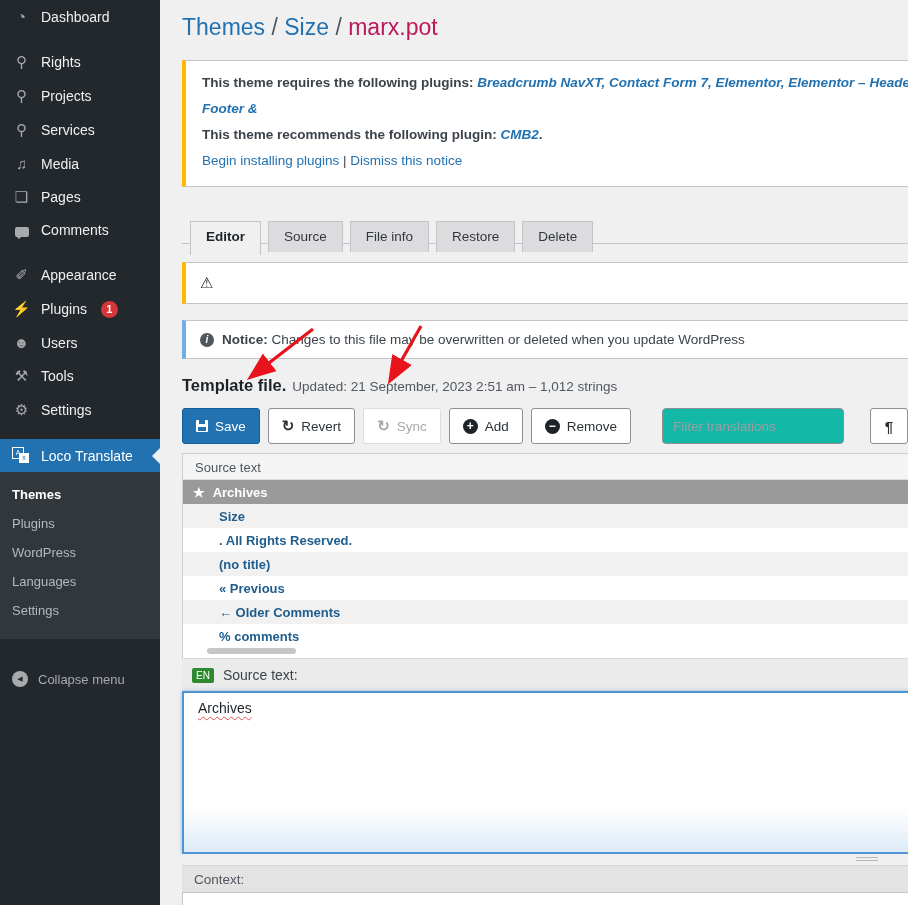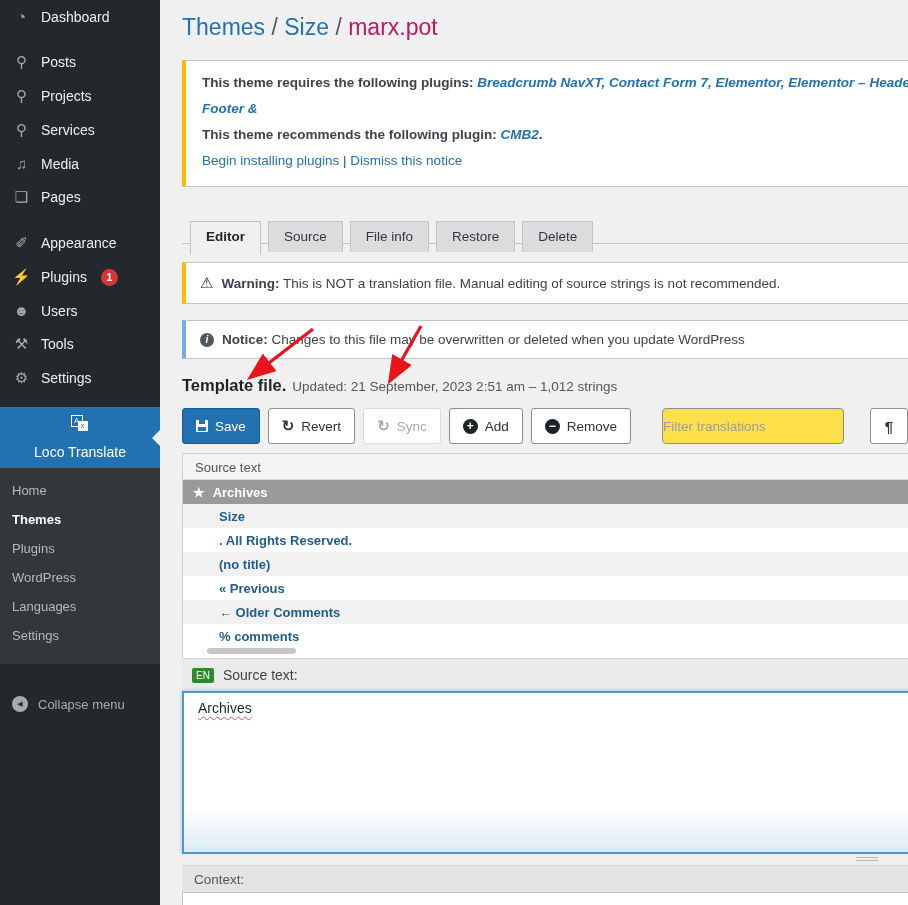"Posts" span.lbl { text: Posts -> Rights }
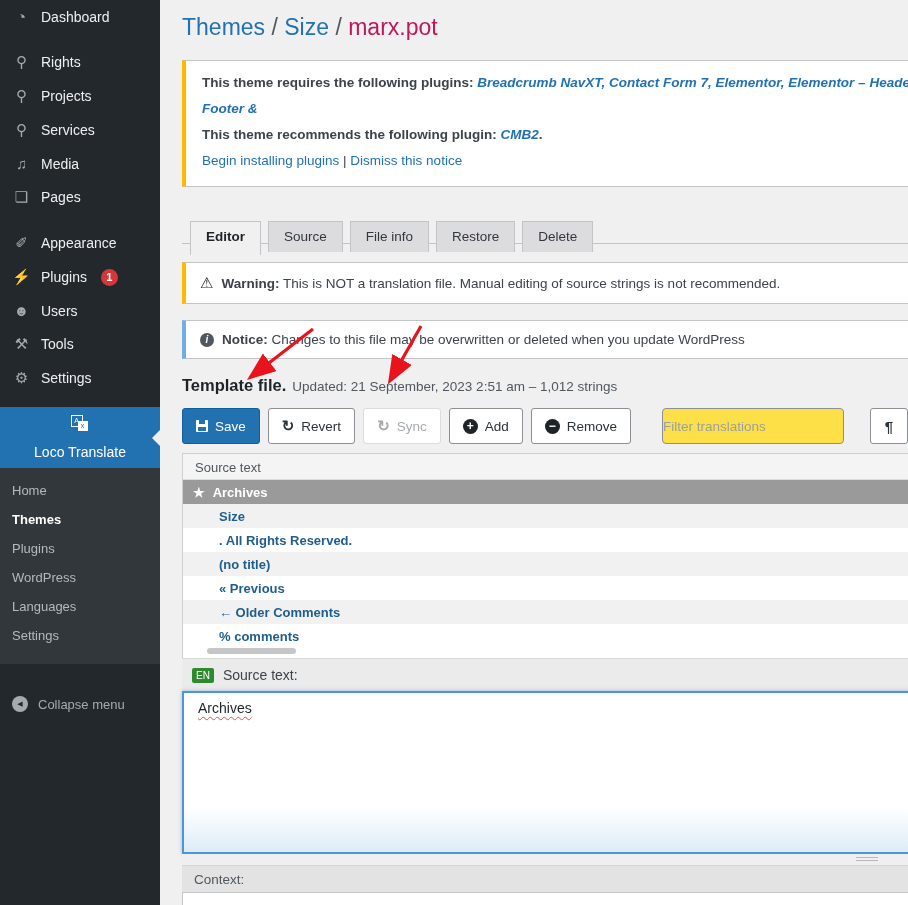"Comments" div.mi { html: none -> <div> <span></span> <span>Comments</span> </div> }
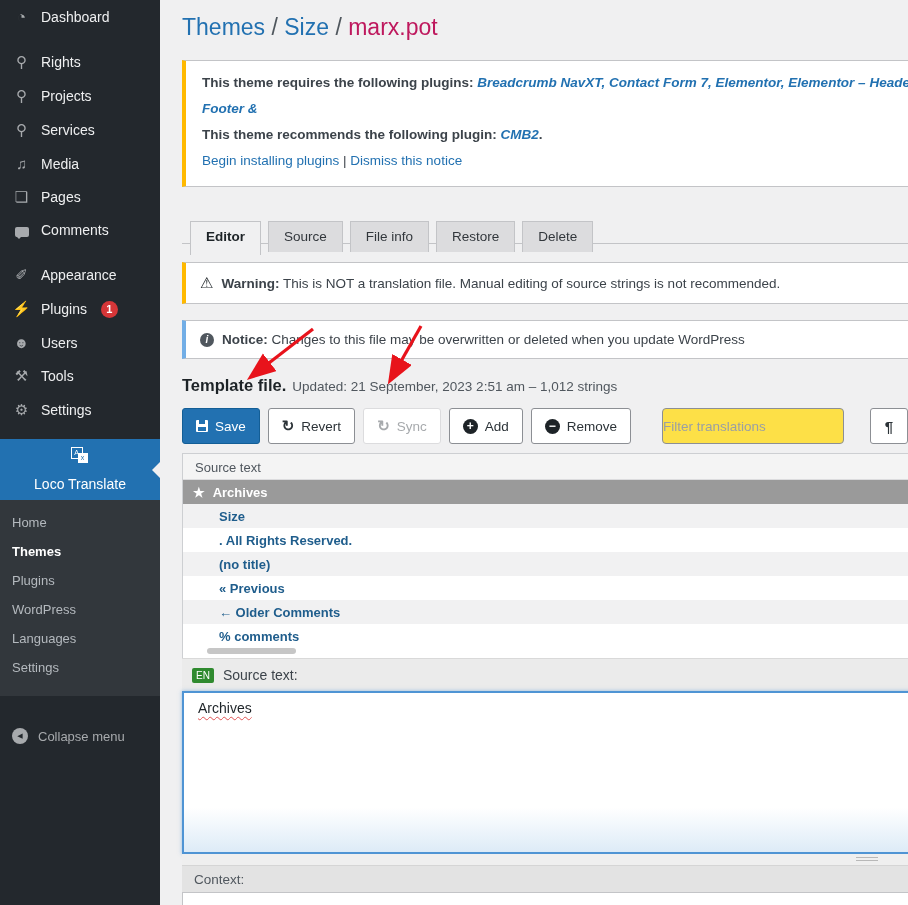"Warning: This is NOT a" span { html: <span><b>Warning:</b><span> This is NOT a translation file. Manual editing of source strings is not recommended.</span></span> -> none }
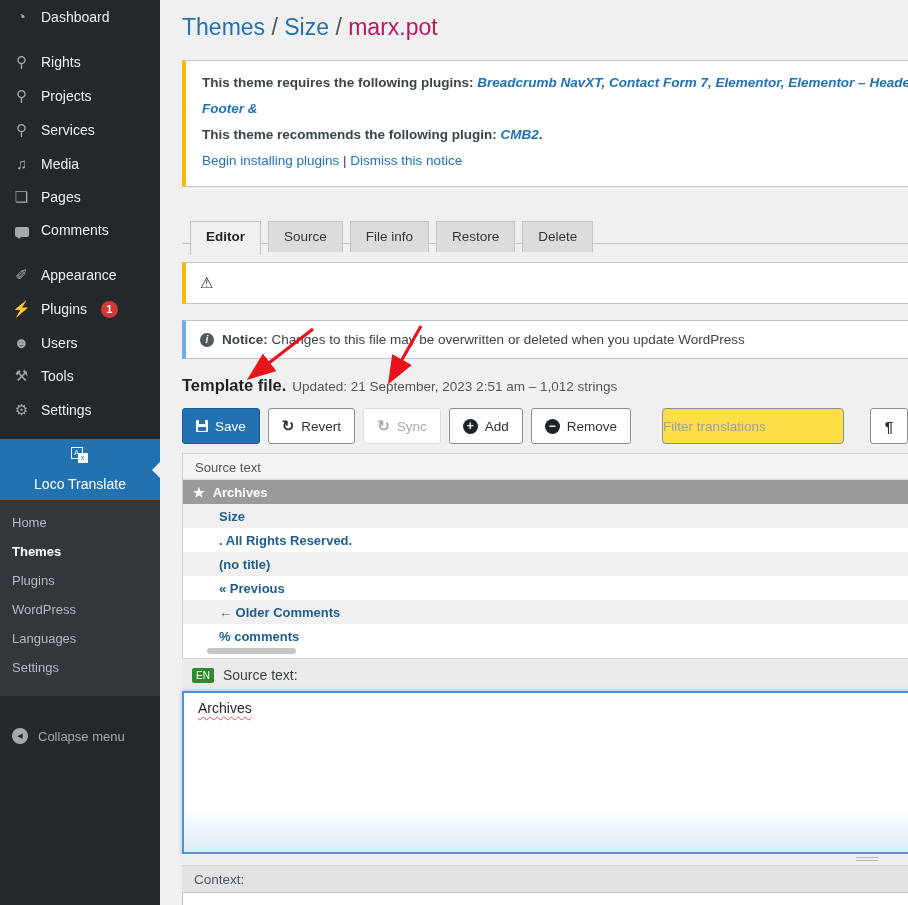"Filter translations" .filter { background: #fde047 -> #14b8a6; padding: 0 0 -> 0 10px }
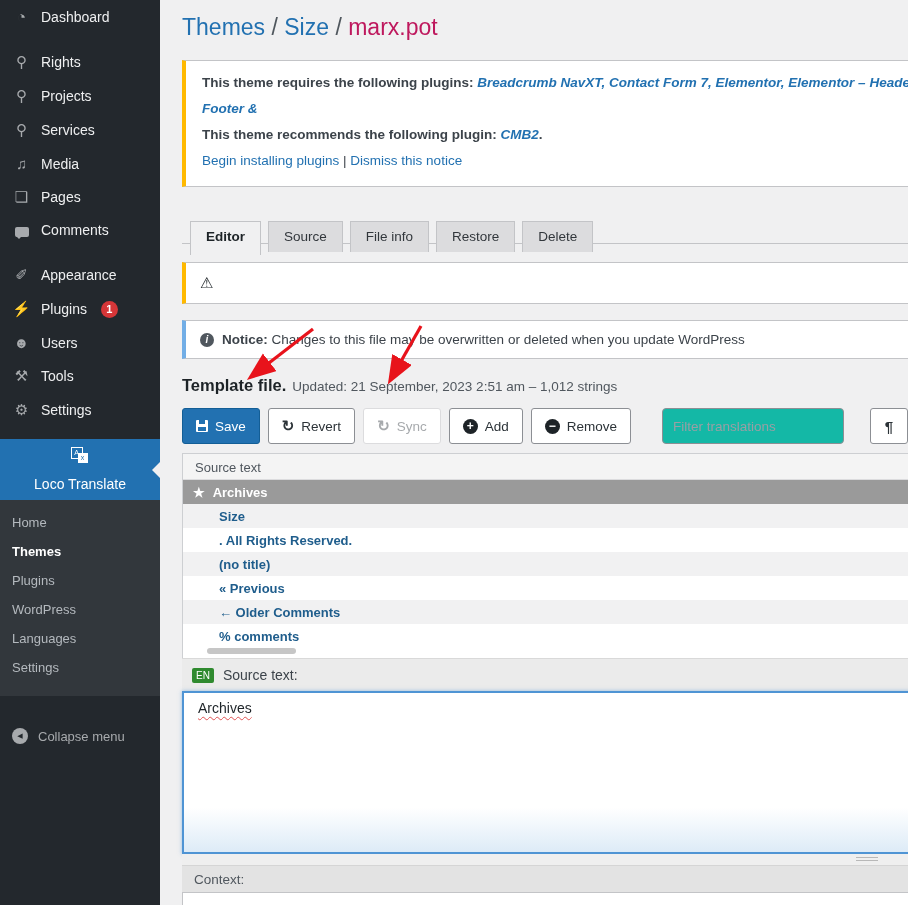"Loco Translate" .mi.active { flex-direction: column -> none }
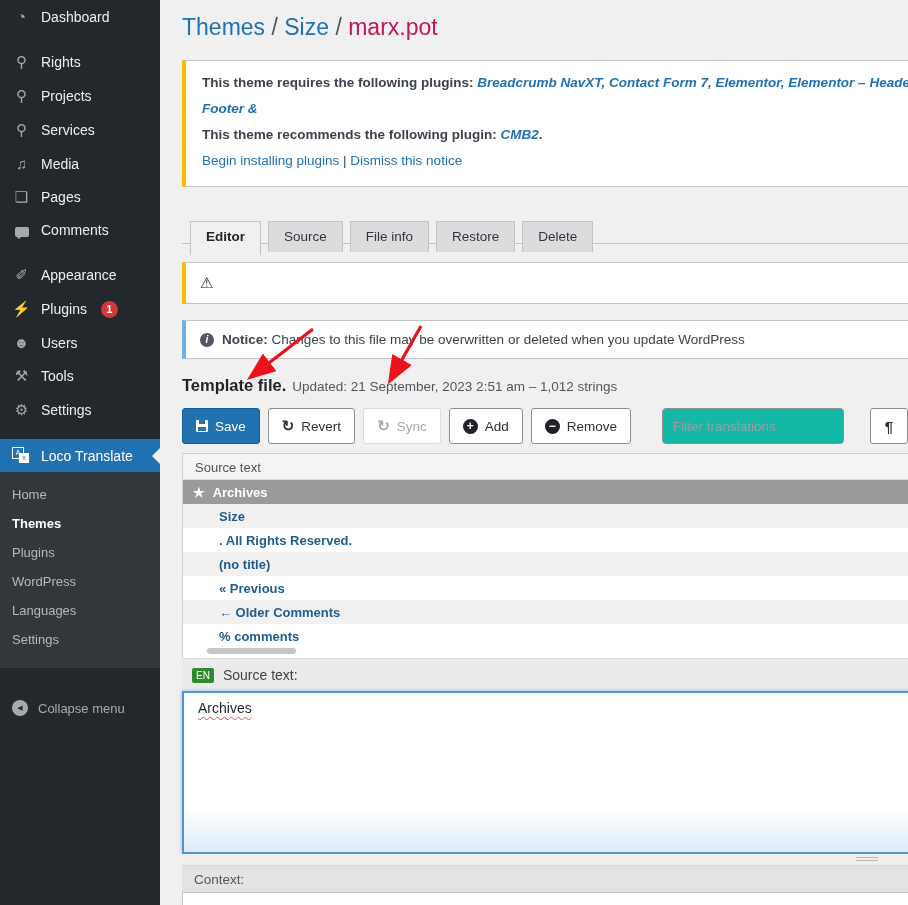"Home" div.smi { html: <div>Home</div> -> none }
